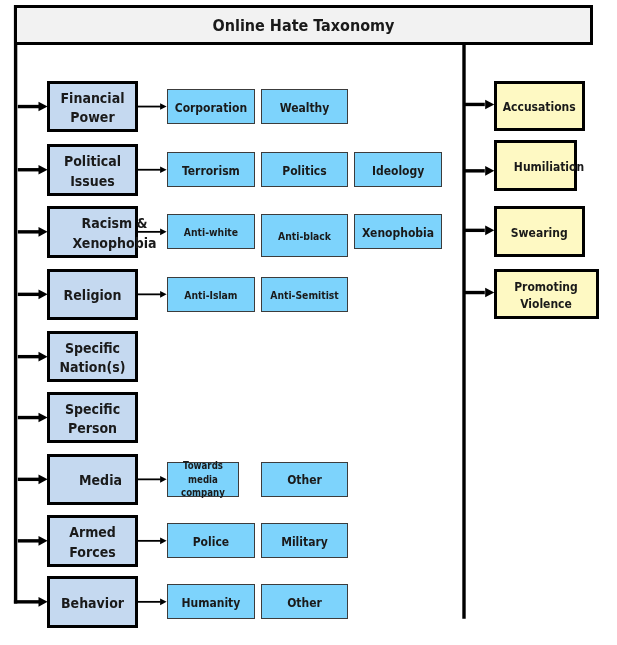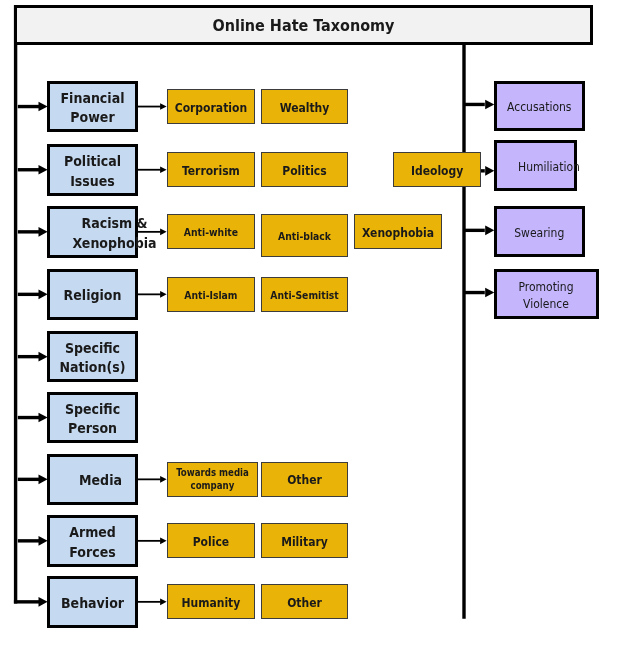"Corporation" .sub { background: #eab308 -> #7dd3fc }
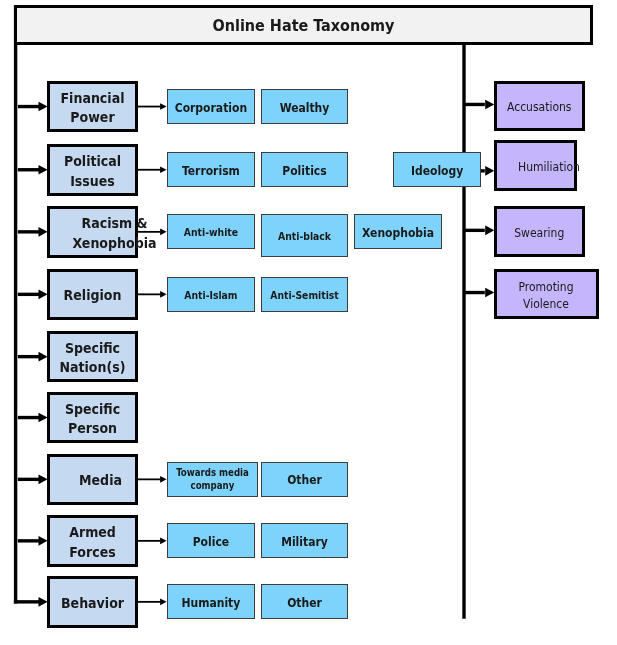"Accusations" .grn { background: #c4b5fd -> #fef9c3; font-weight: normal -> bold }
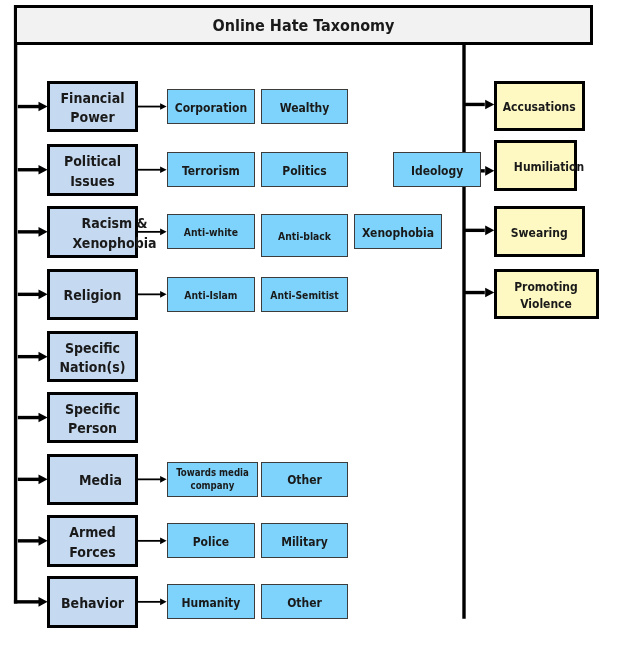"Ideology" div.node { margin-left: 39px -> none }
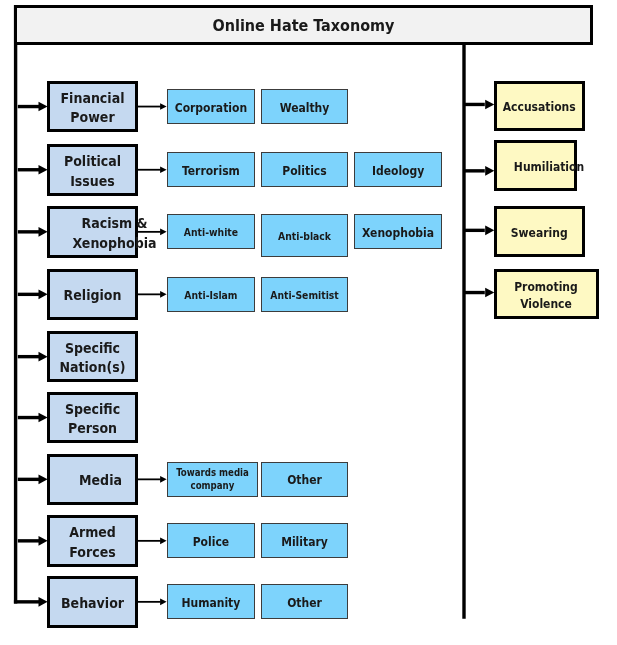"Towards media" div.node { width: 91px -> 72px }
